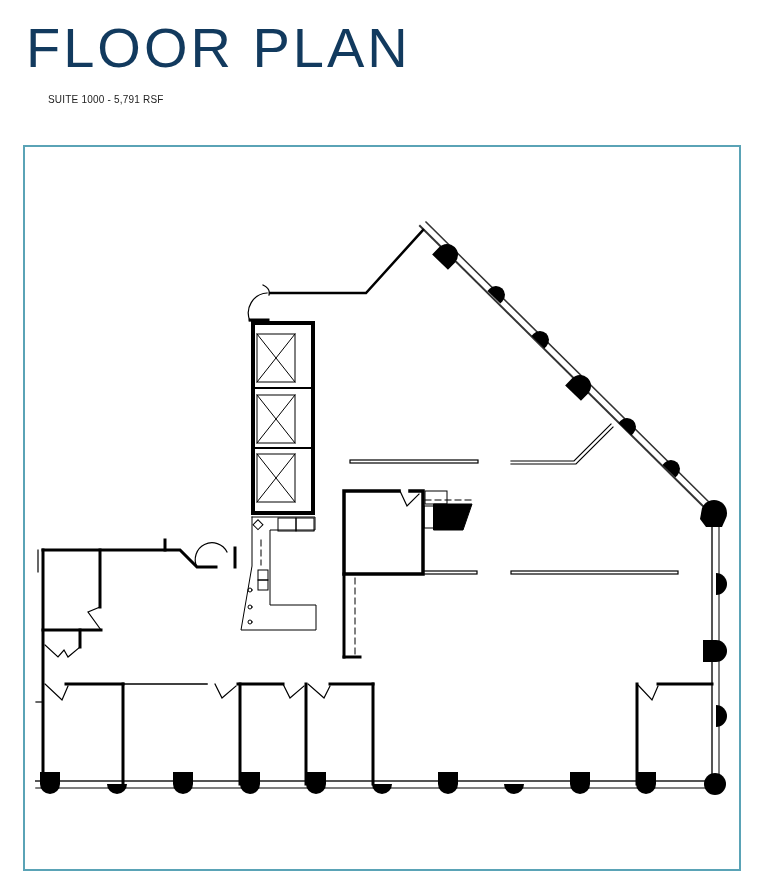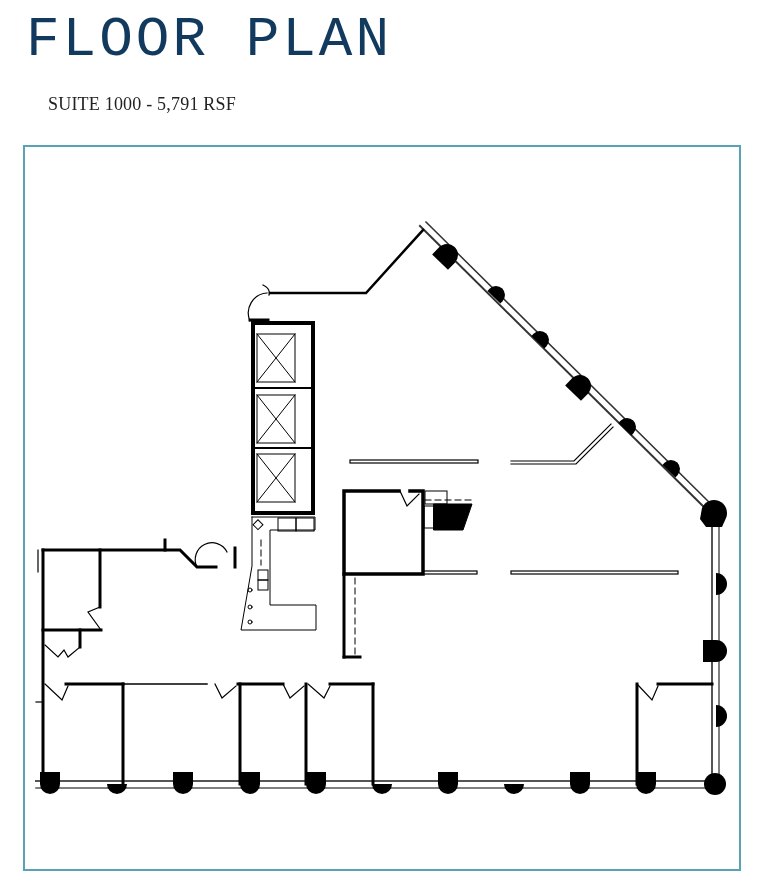"FLOOR PLAN" .title { font-family: Liberation Mono, monospace -> Liberation Sans, sans-serif; top: 4px -> 12px }
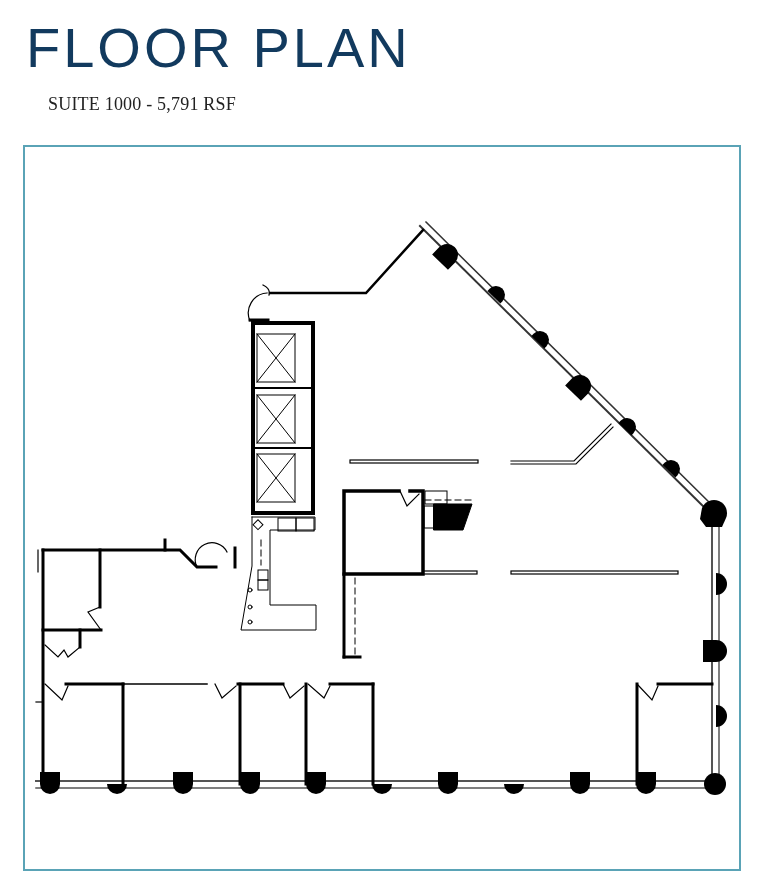"SUITE 1000 - 5,791 RSF" .subtitle { font-family: Liberation Serif, serif -> Liberation Sans, sans-serif; font-size: 18px -> 10px }
